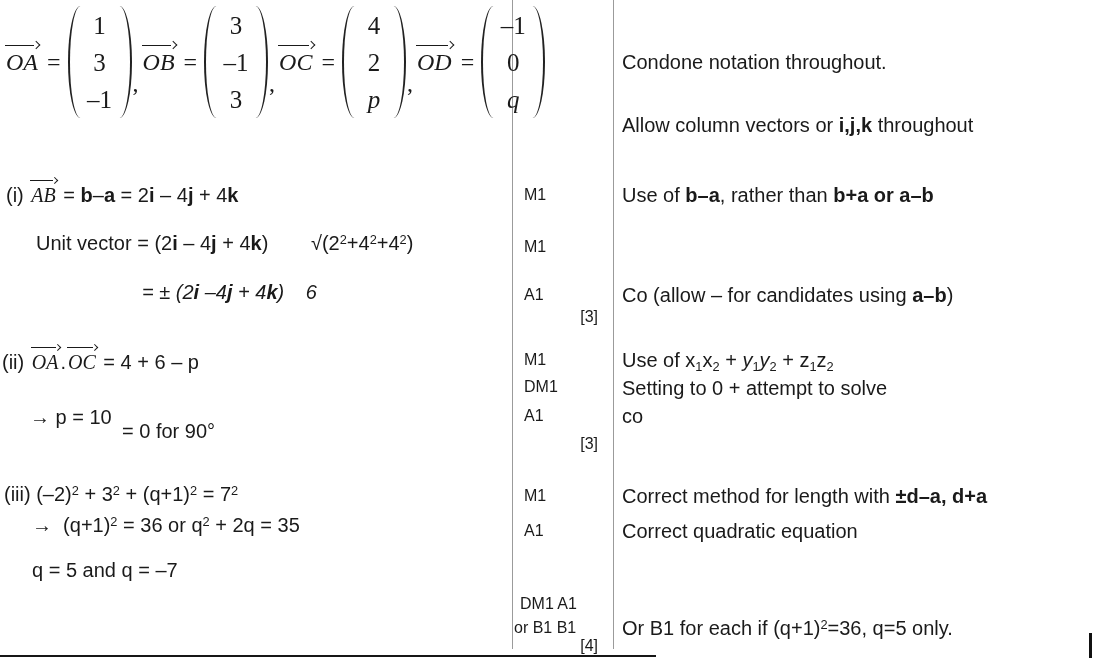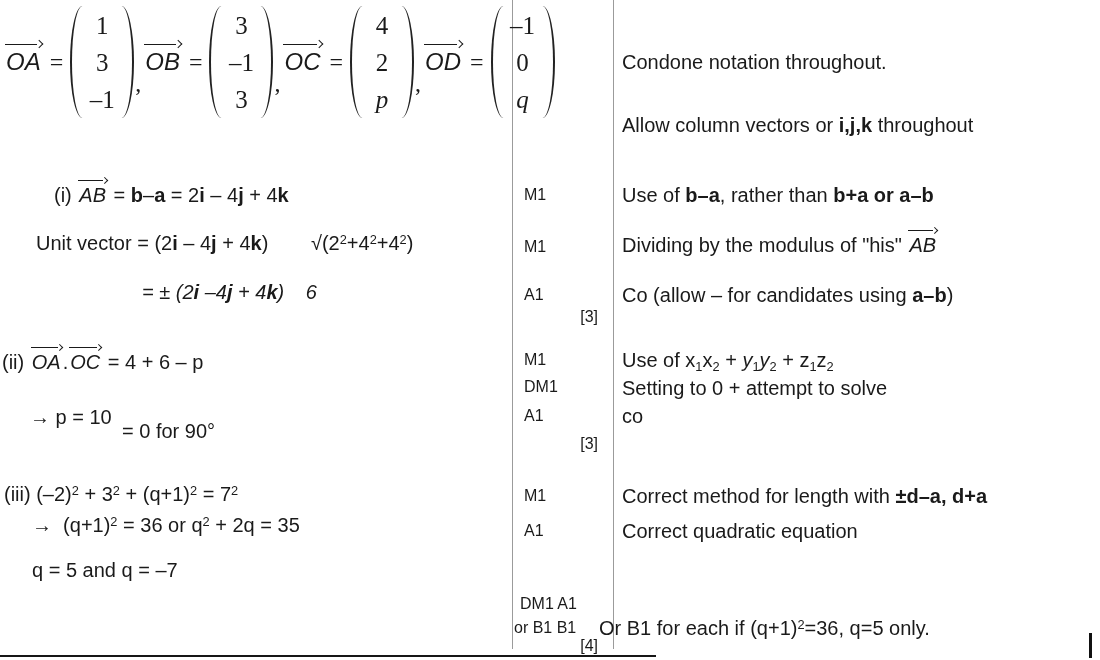"OA" .vec { font-family: Liberation Sans, sans-serif -> Liberation Serif, serif }
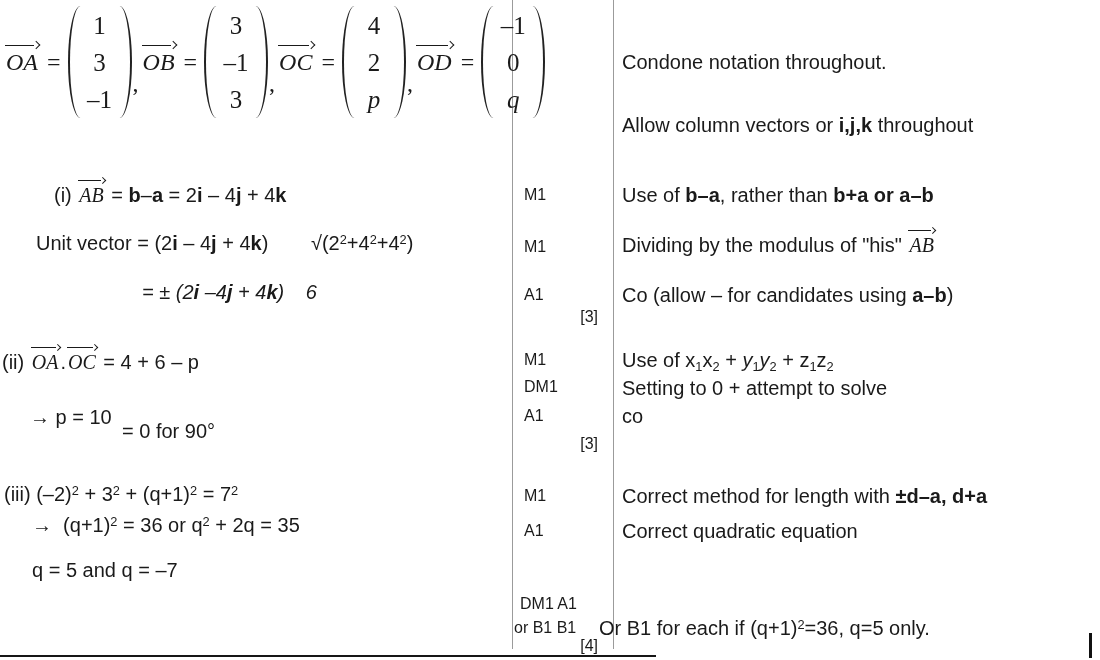"(i) AB = b–a =" div.abs { margin-left: 48px -> none }
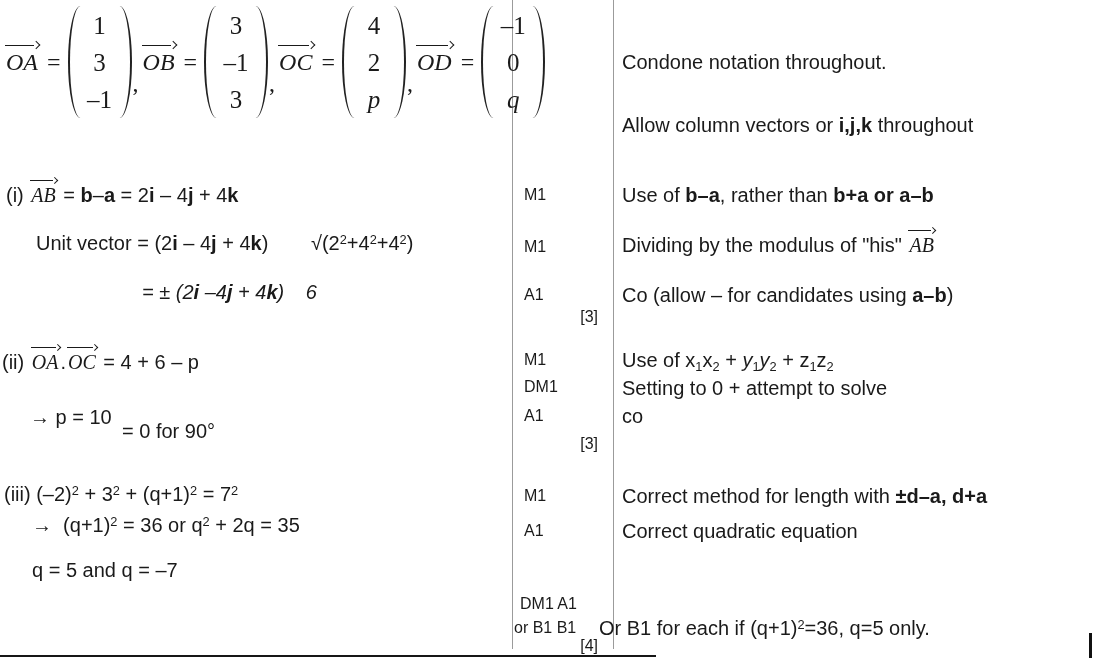"Dividing by the modulus of" div.abs { html: <div><span>Dividing by the modulus of "his" </span><span>AB</span></div> -> none }
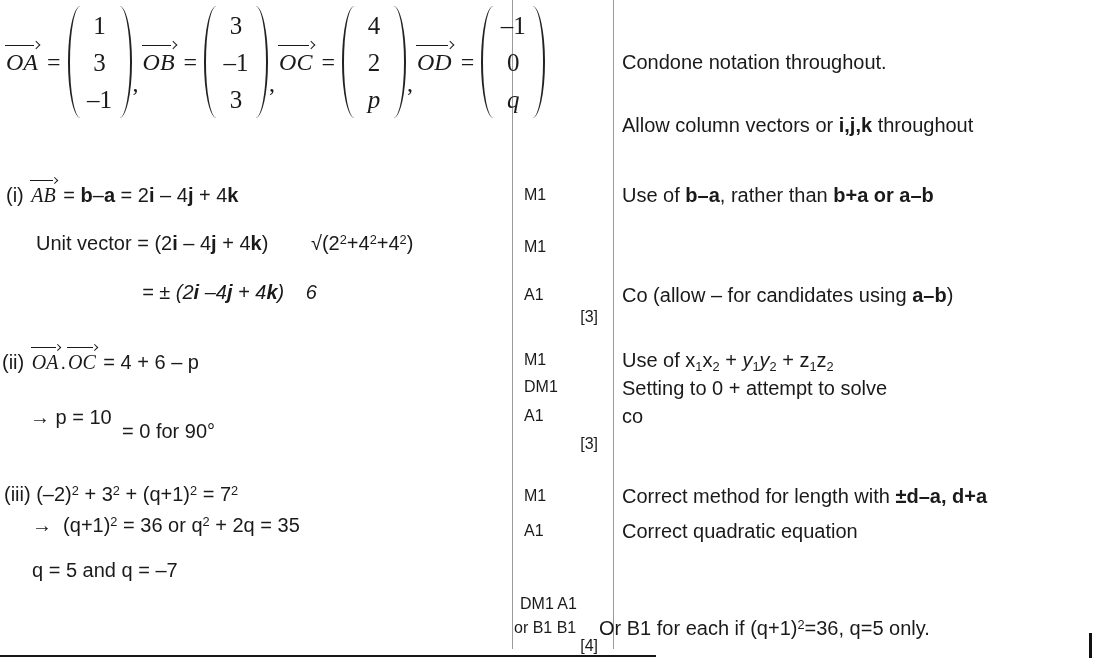"Or B1 for each if" div.abs { left: 599px -> 622px }
